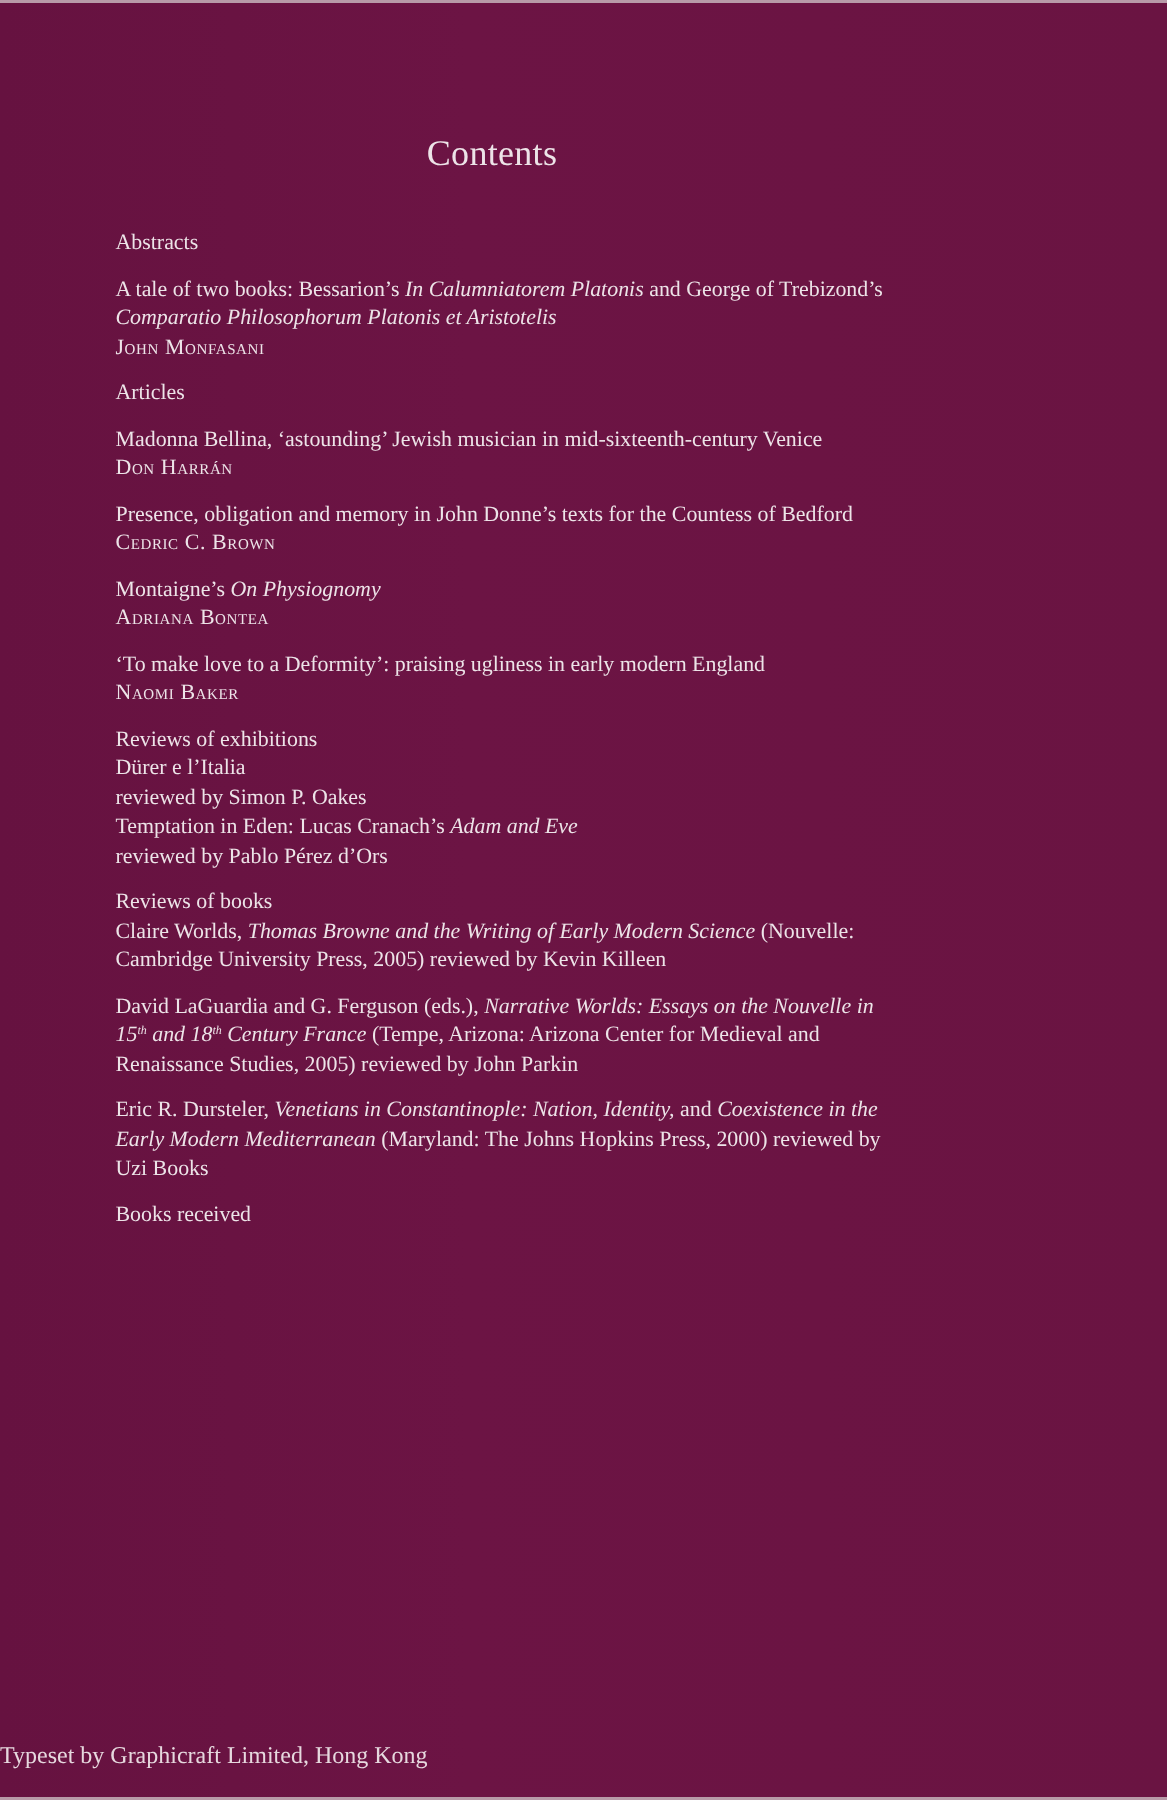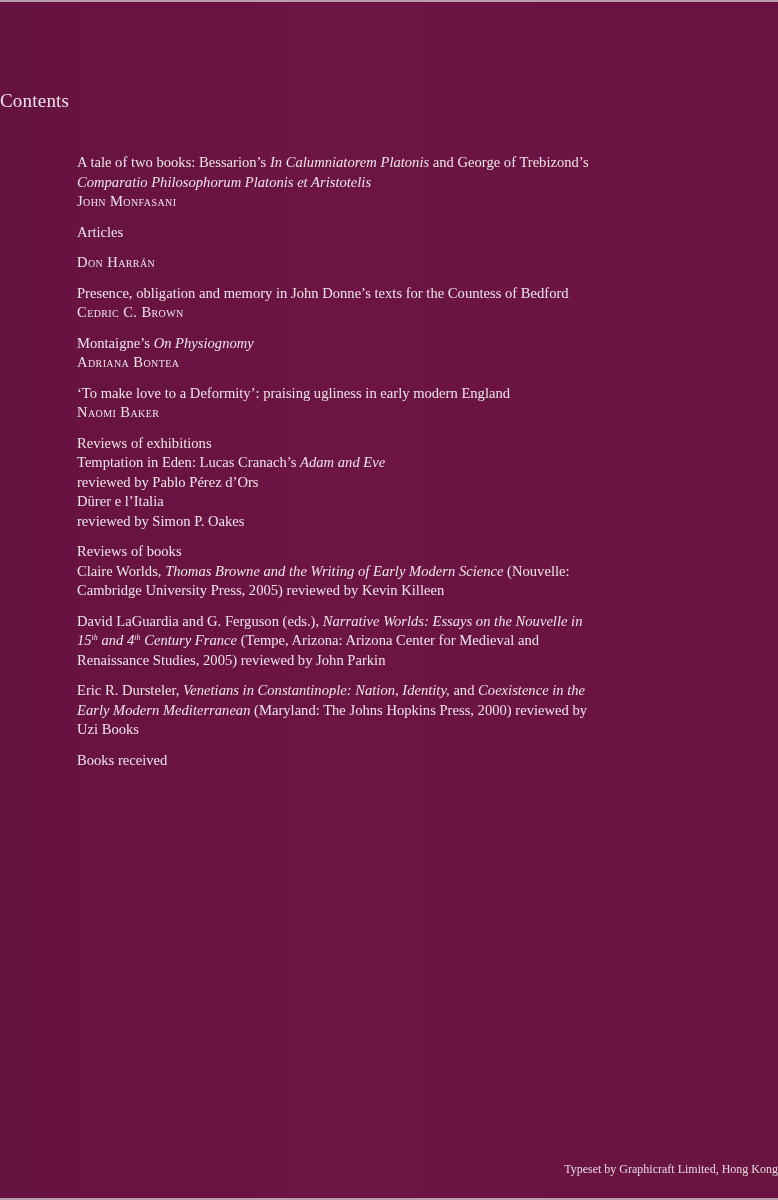"Contents" .title { font-size: 19px -> 24px; text-align: left -> center }
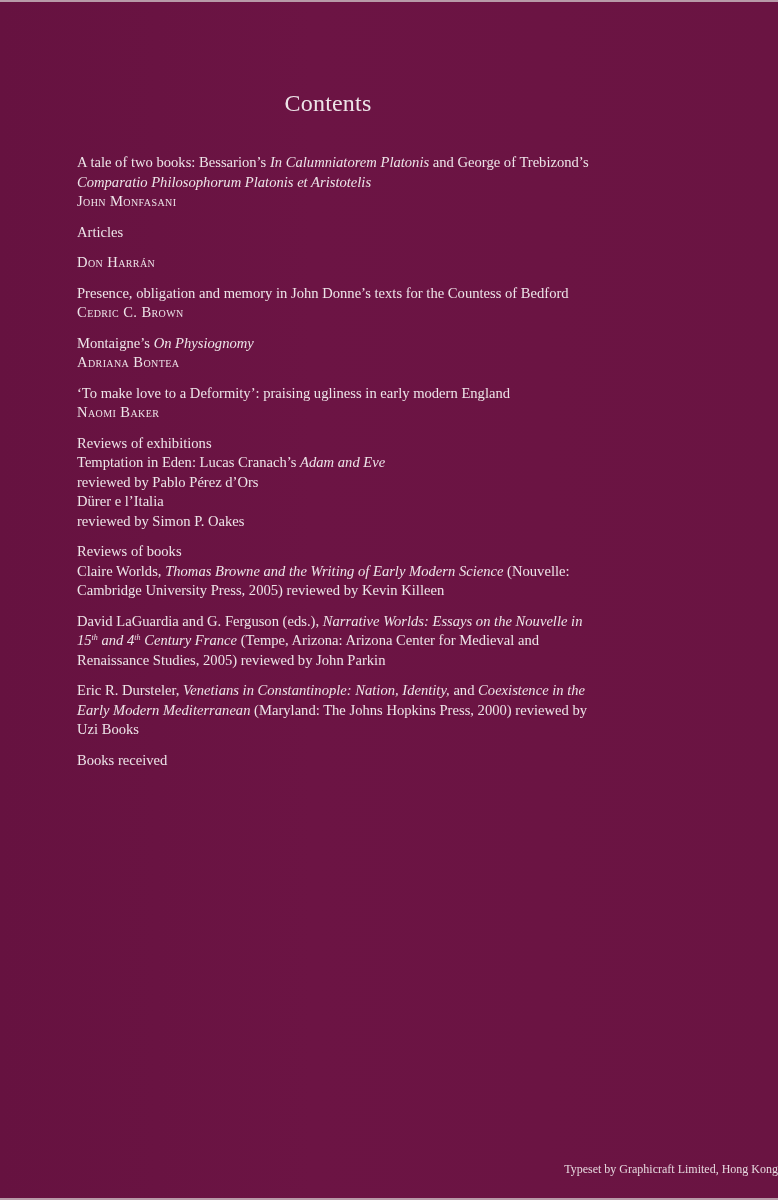"Abstracts" div.block { html: none -> <div> <span>Abstracts</span> </div> }
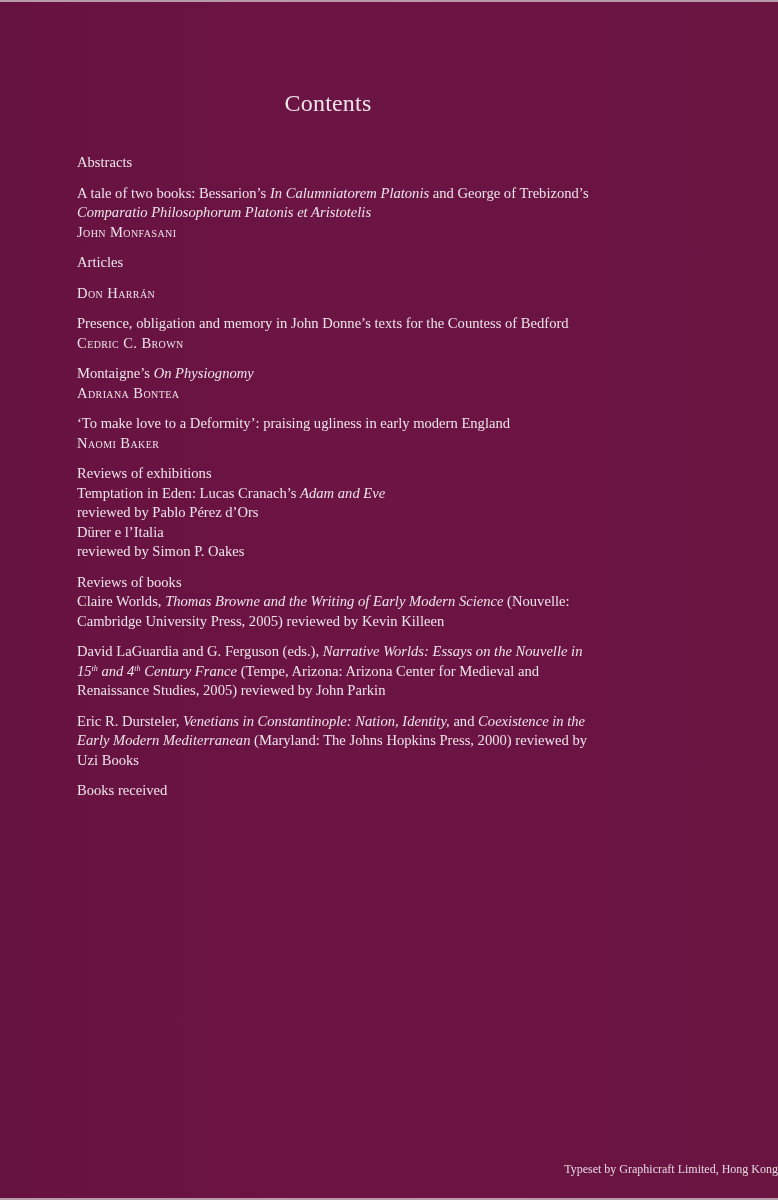"Madonna Bellina, ‘astounding’ Jewish" span.line { html: none -> <span>Madonna Bellina, ‘astounding’ Jewish musician in mid-sixteenth-century Venice</span> }
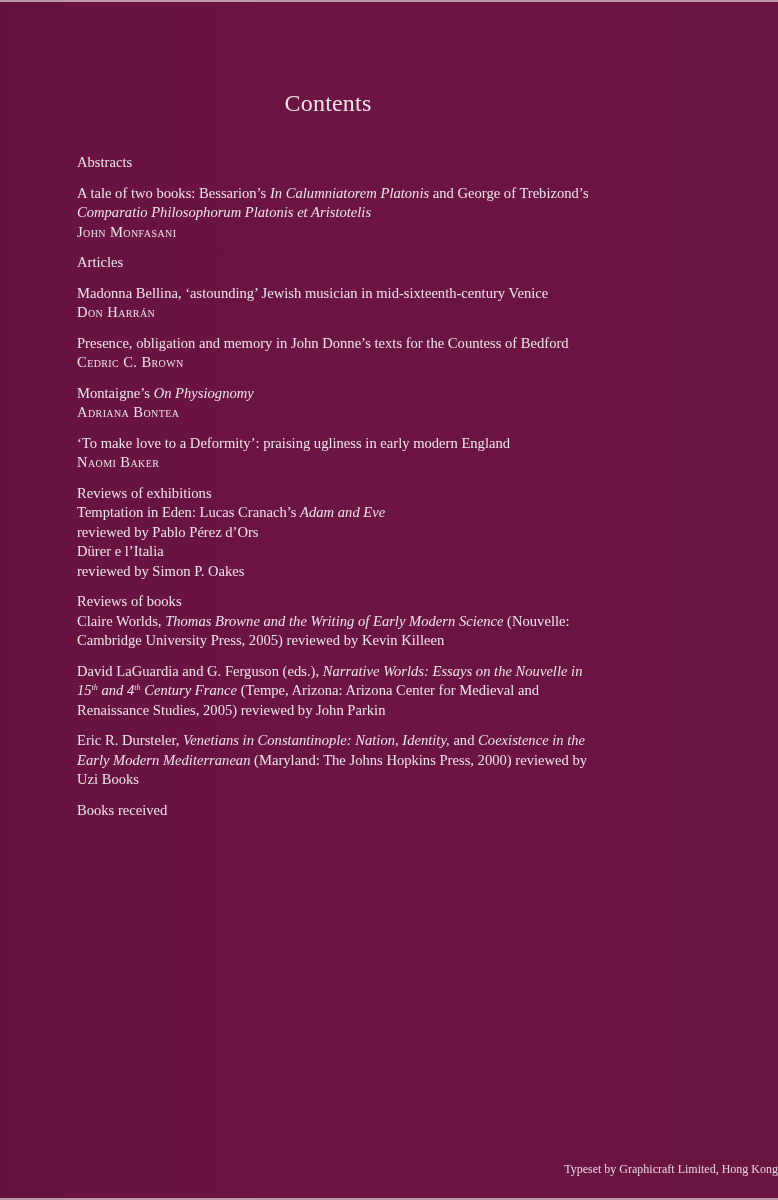"Temptation in Eden: Lucas Cranach’s" div { order: before "Dürer e l’Italia" -> after "Dürer e l’Italia" }
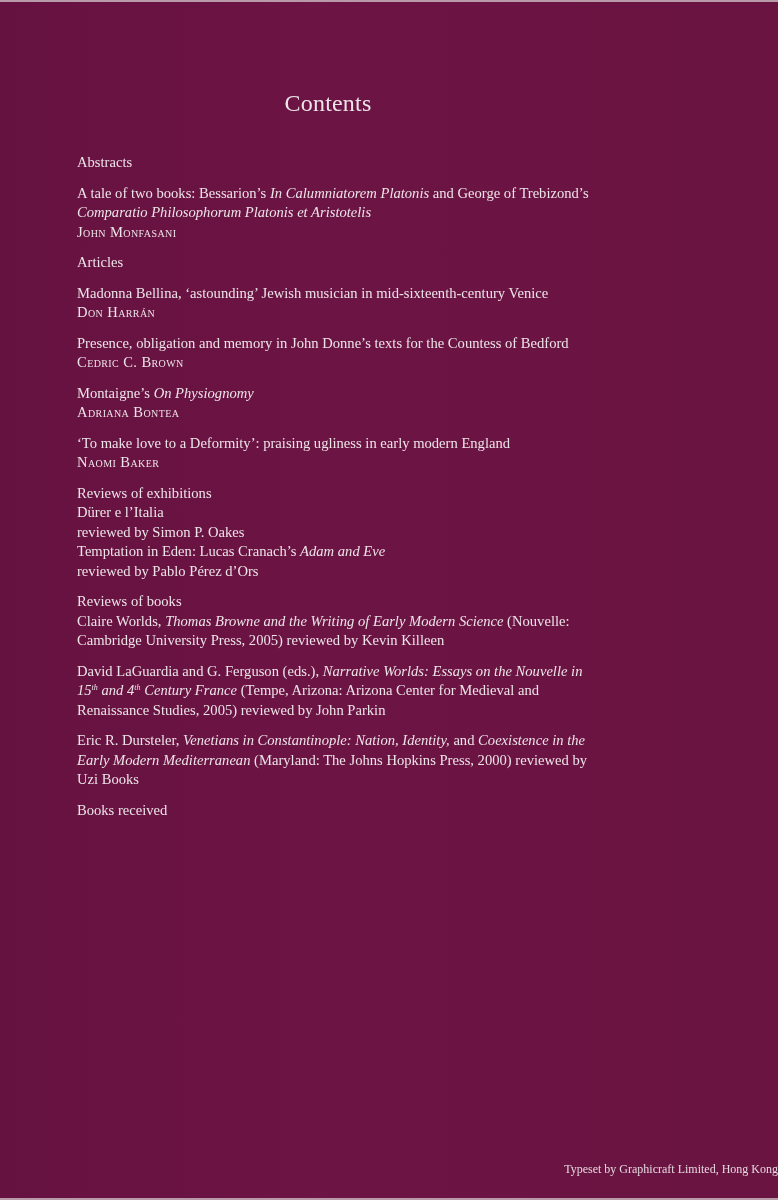"and 4" span { text: 4 -> 18 }
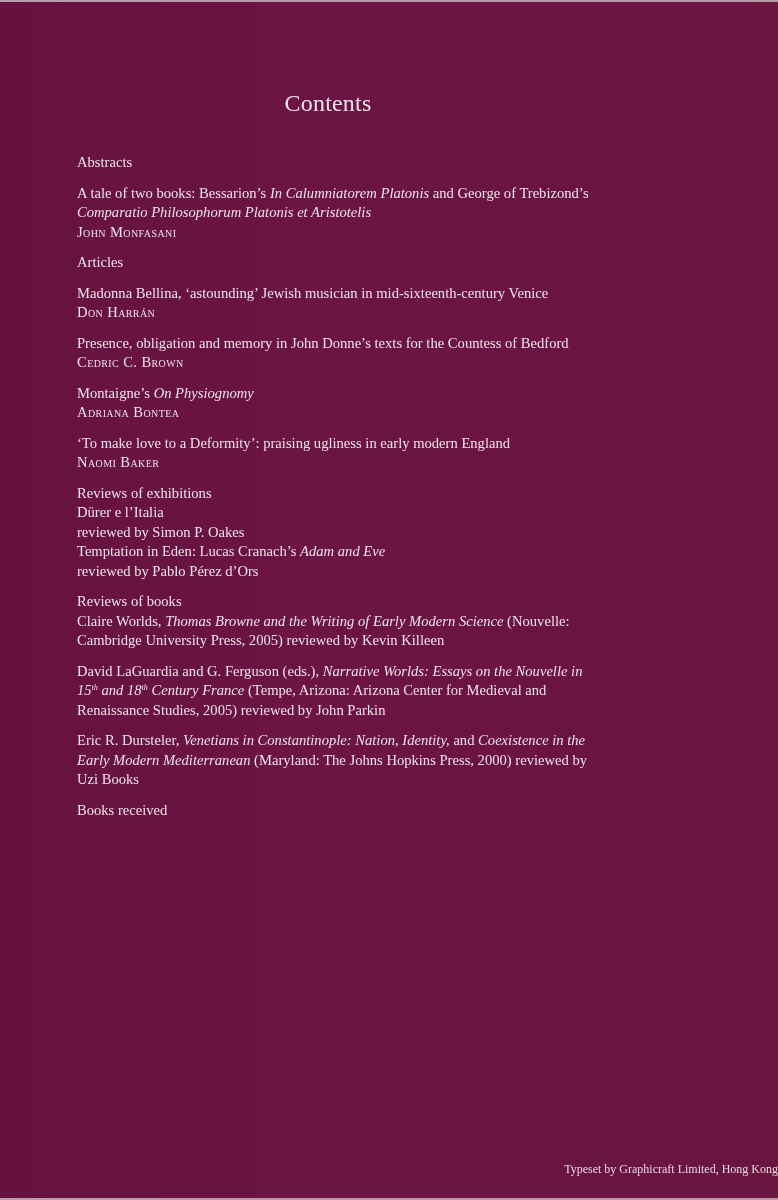"Typeset by Graphicraft Limited, Hong" .footer { font-size: 12px -> 16px; text-align: right -> left }
